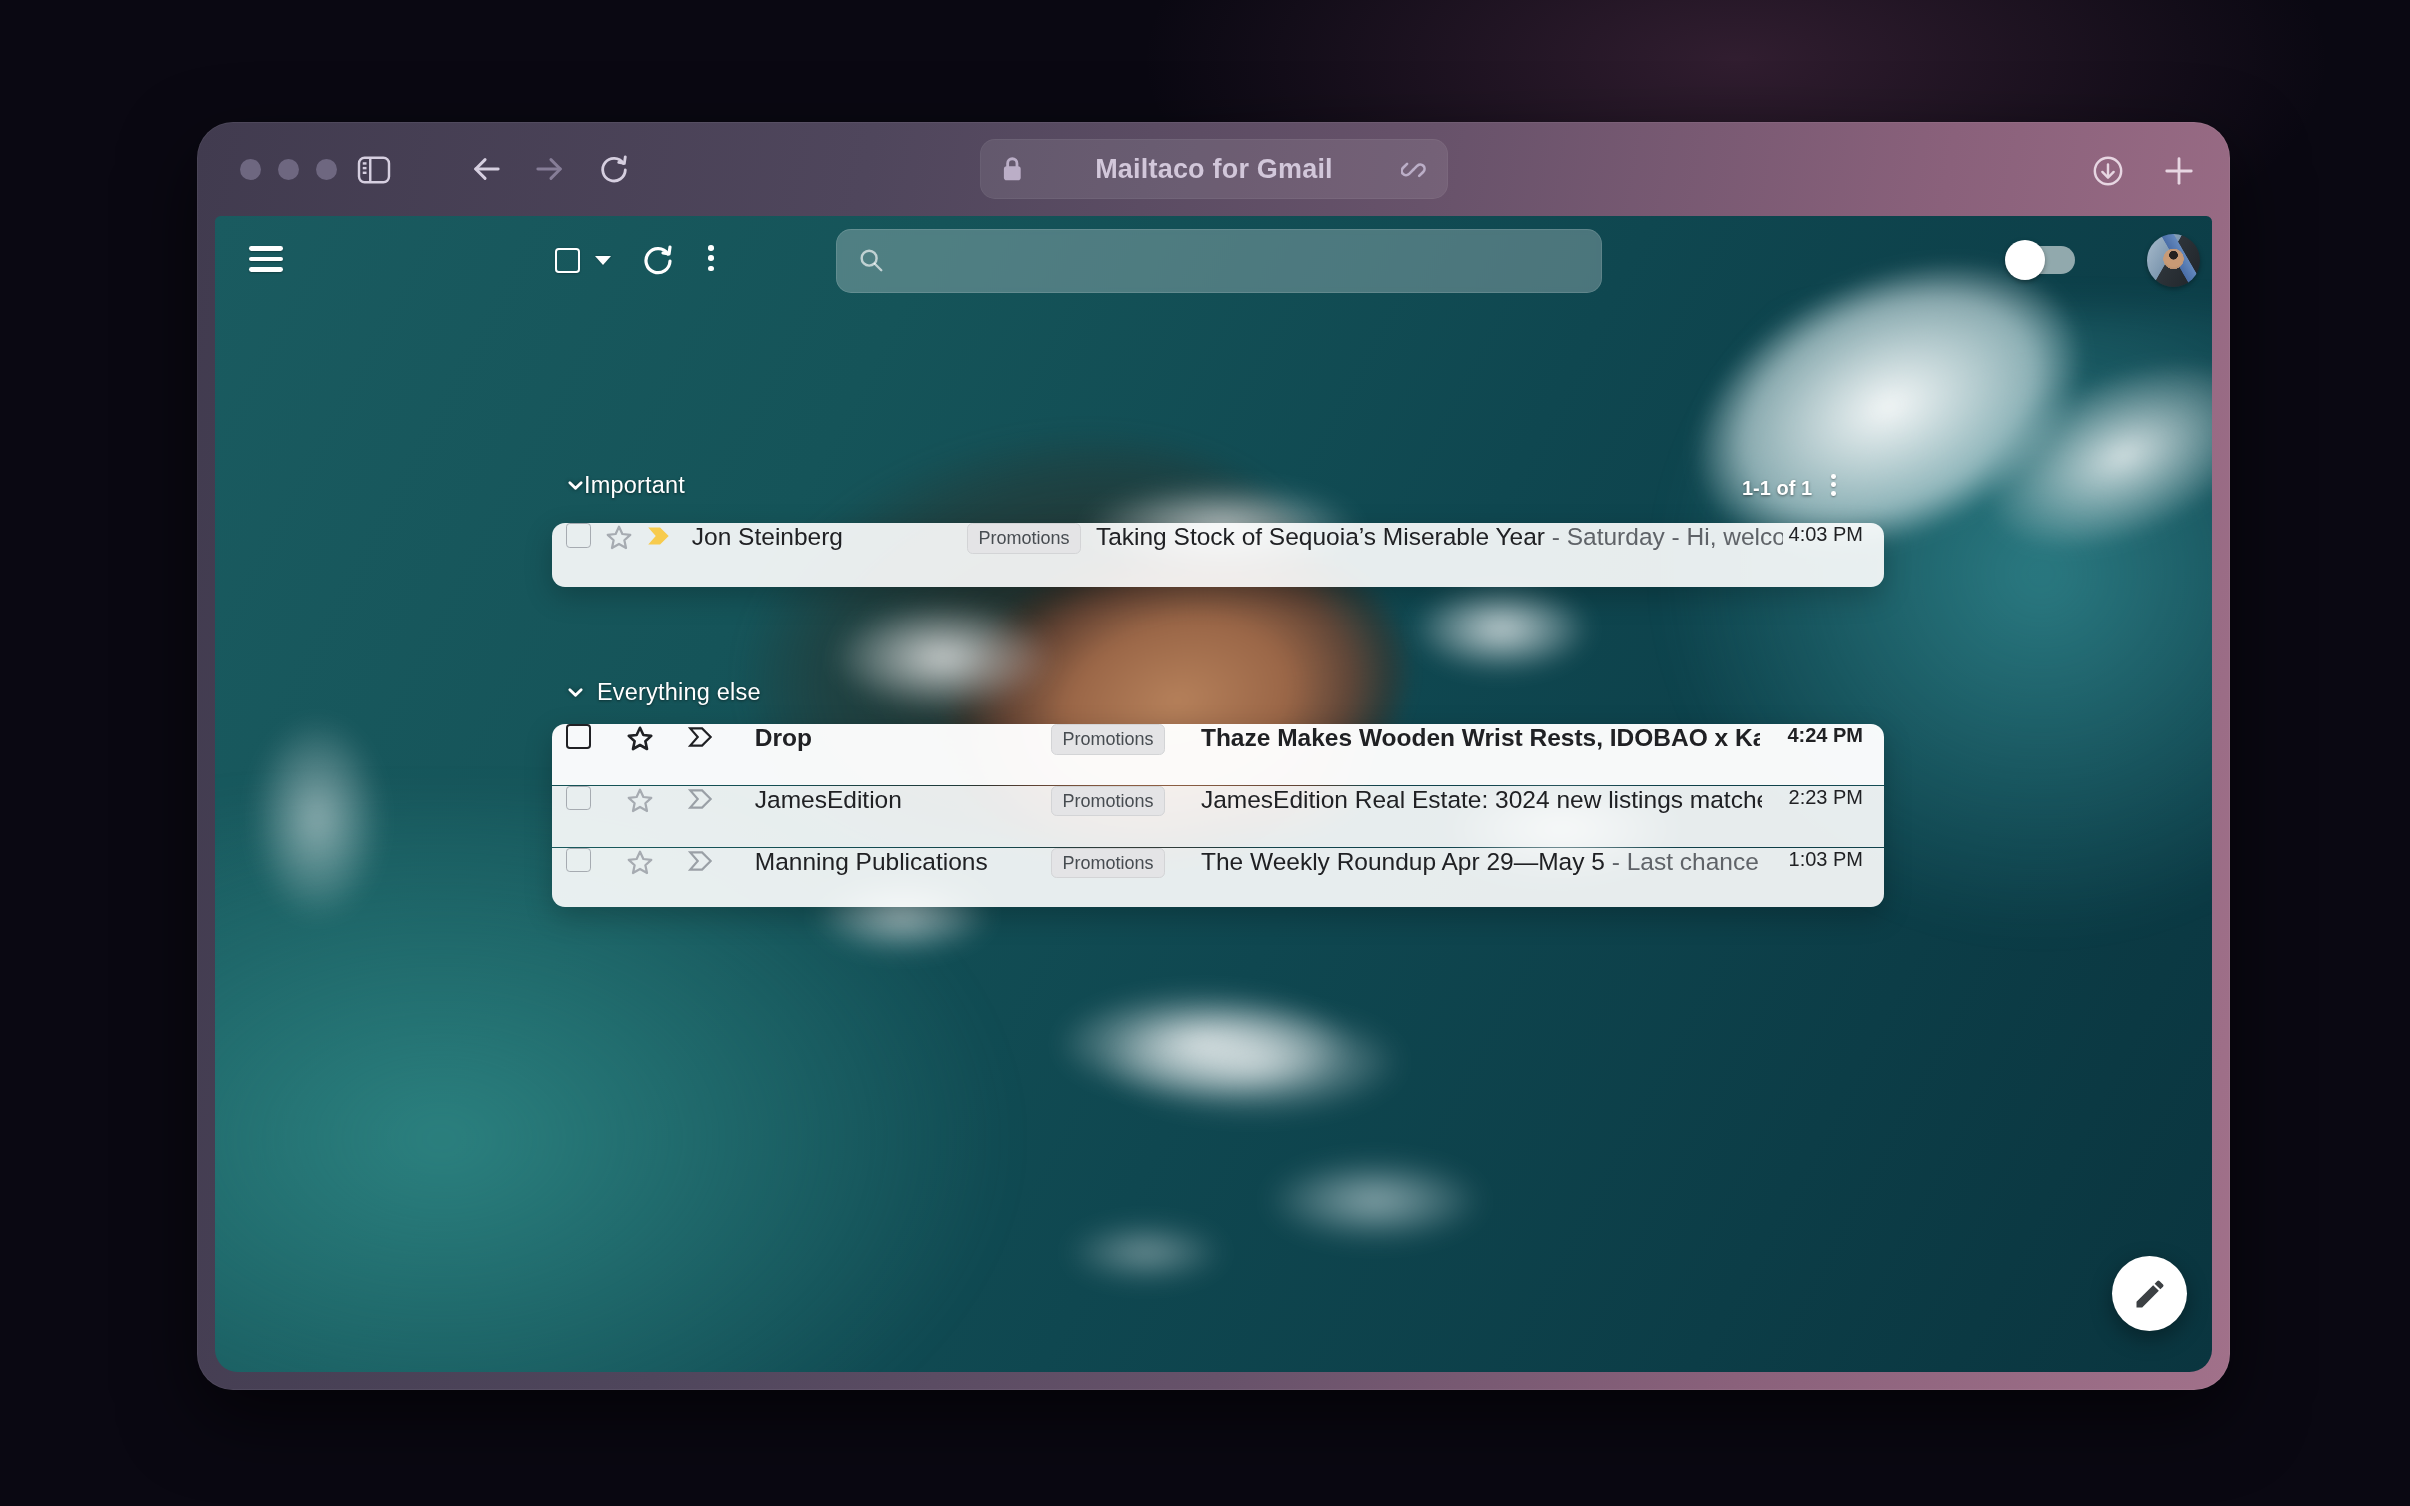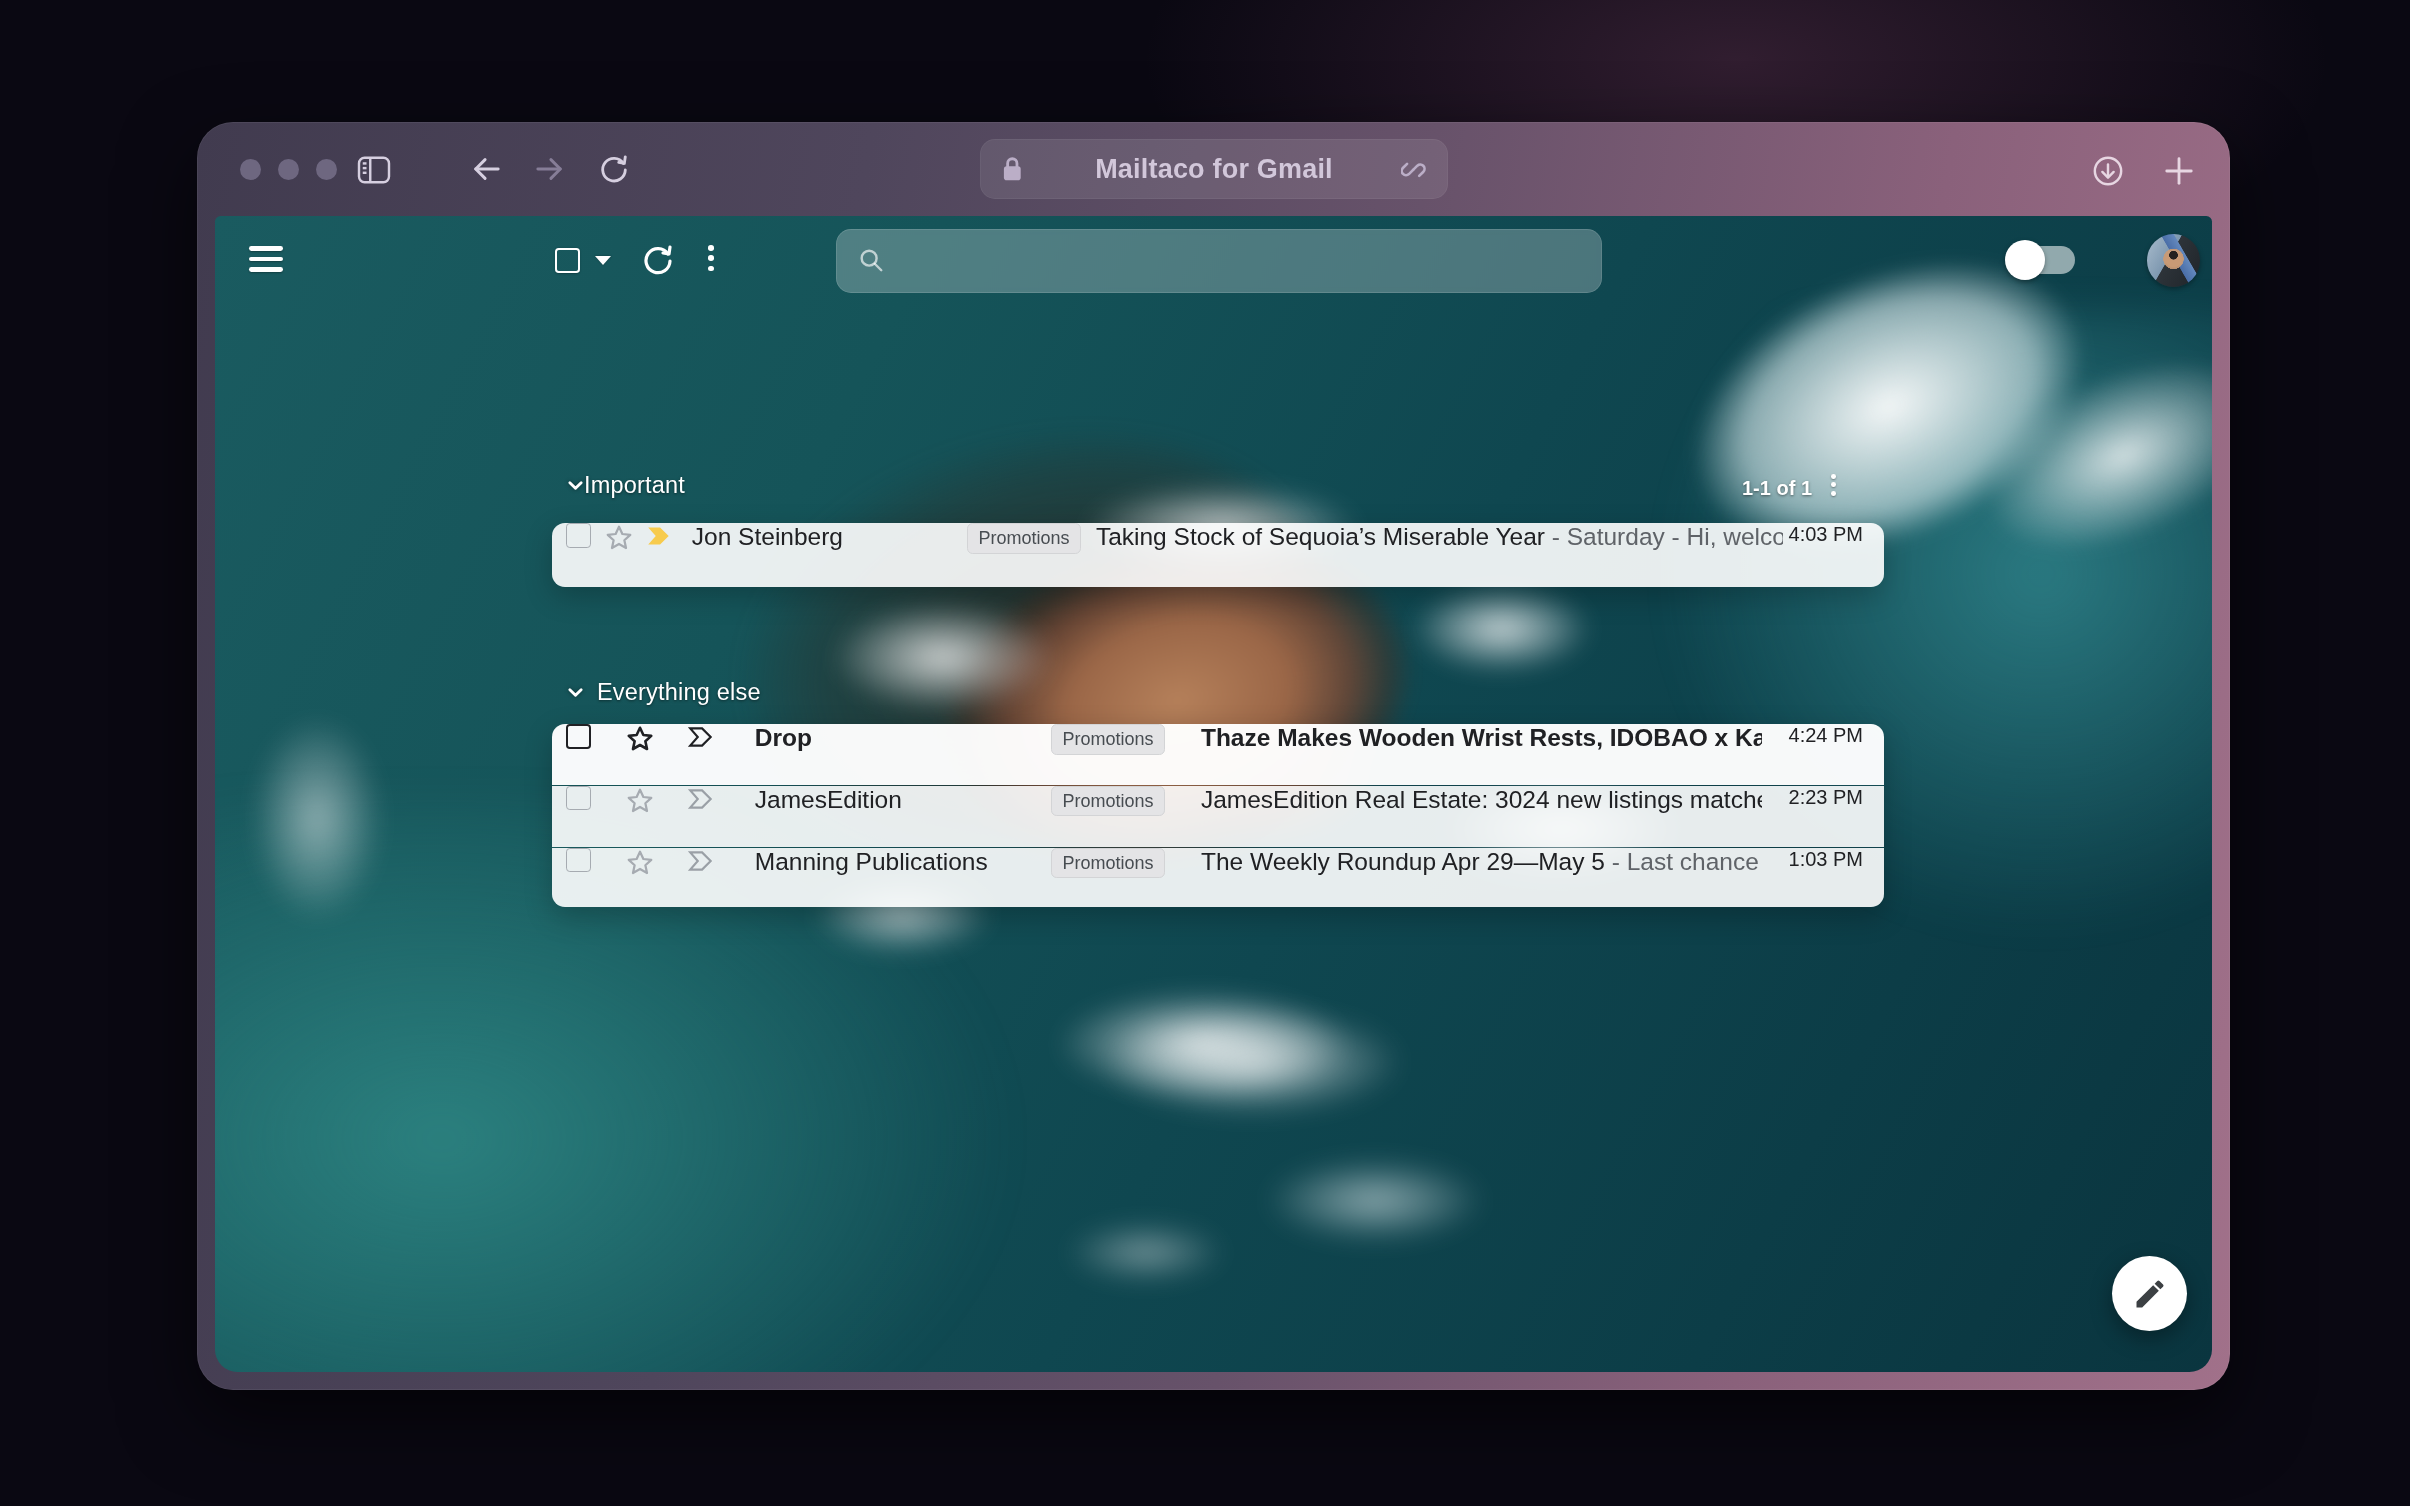"4:24 PM" .unread .row-time { font-weight: 400 -> 700 }
